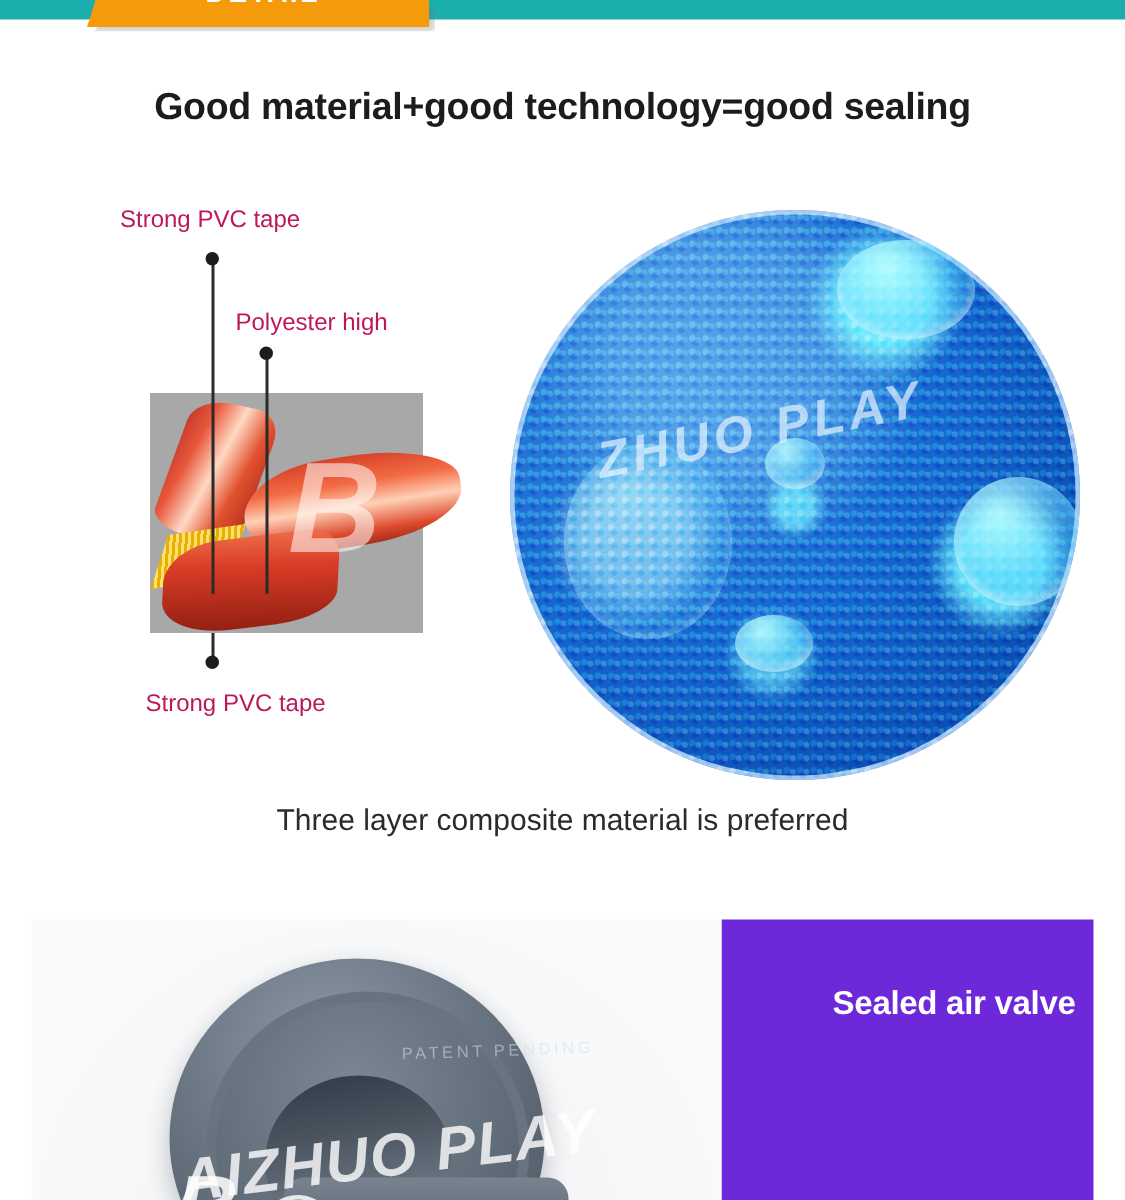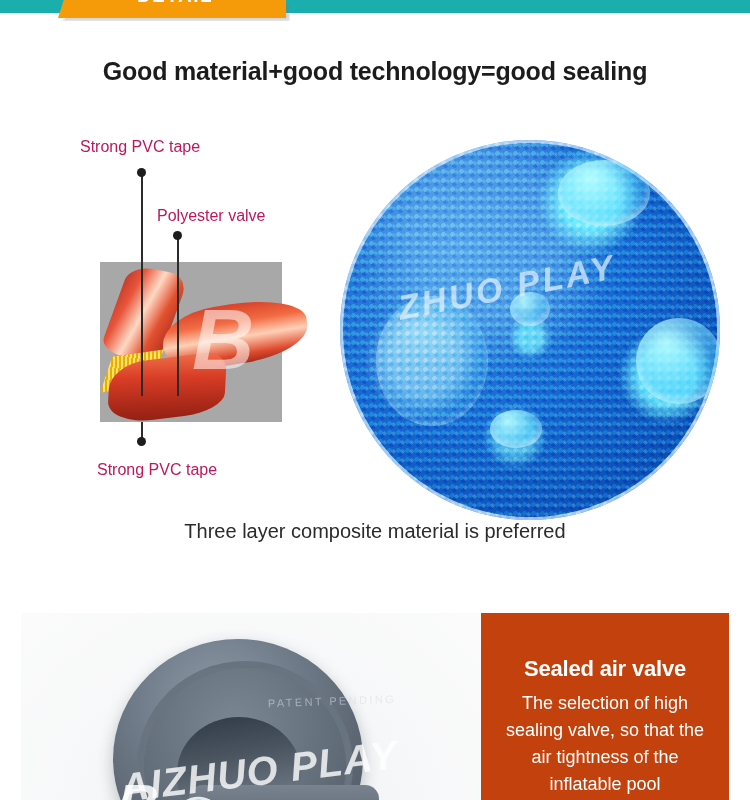"Polyester valve" div.callout-text { text: valve -> high }
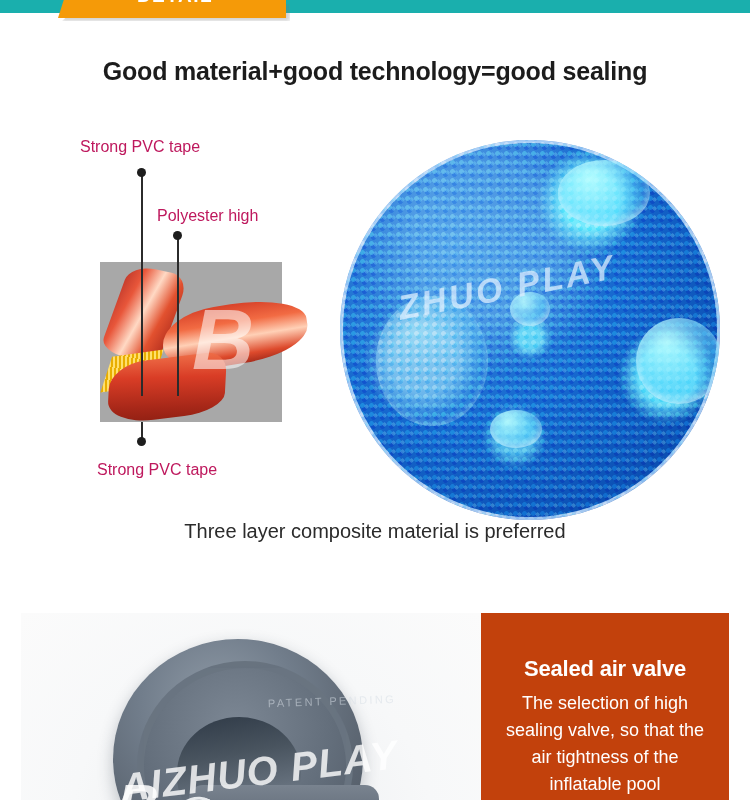"Three layer composite material is" .caption { top: 520px -> 536px }
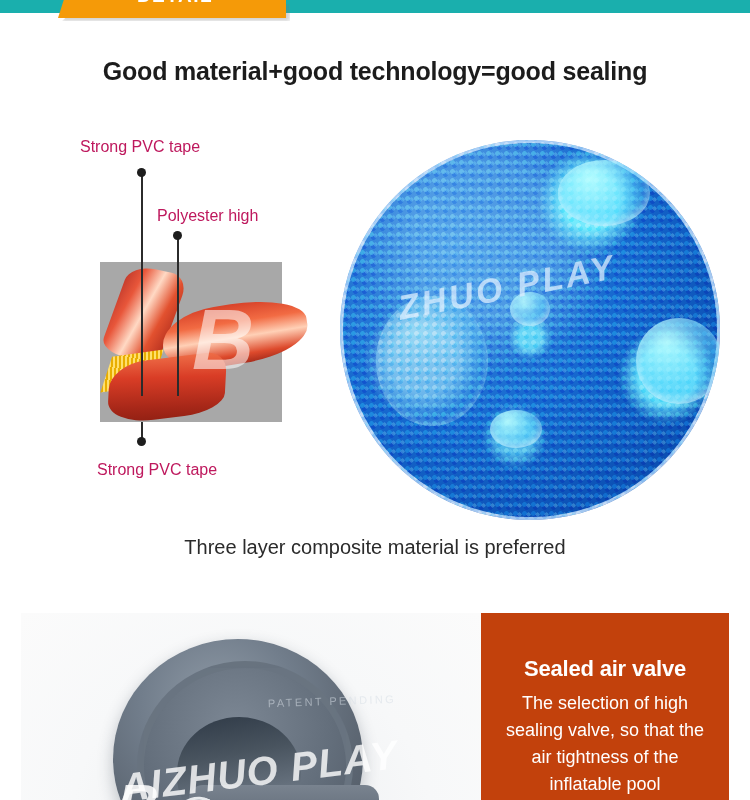"Sealed air valve" .valve-panel { background: #c2410c -> #6d28d9; padding: 0 24px -> 0 12px; text-align: center -> right }
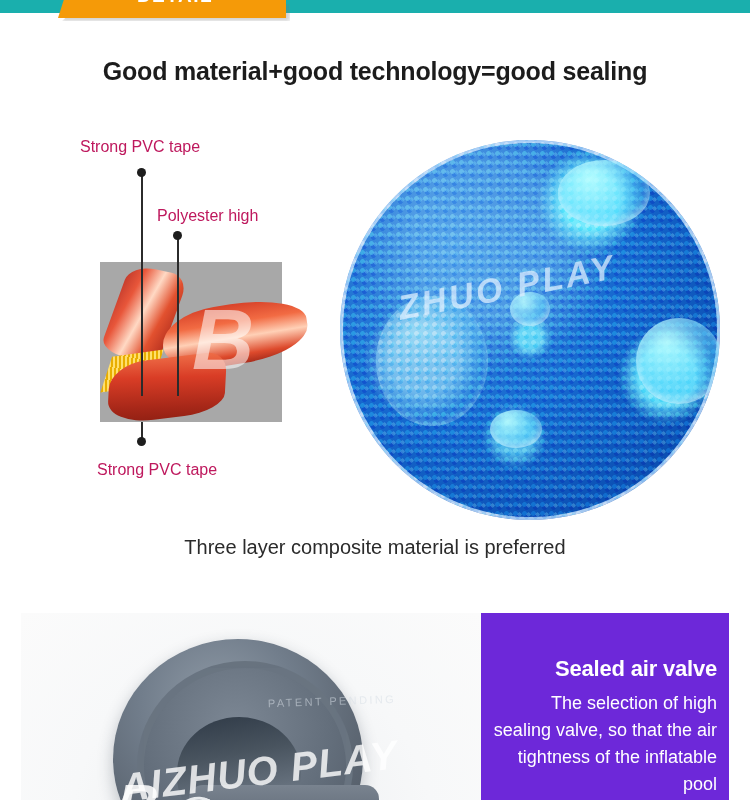"The selection of high sealing" div.valve-body { html: <div>The selection of high sealing valve, so that the air tightness of the inflatable pool</div> -> none }
